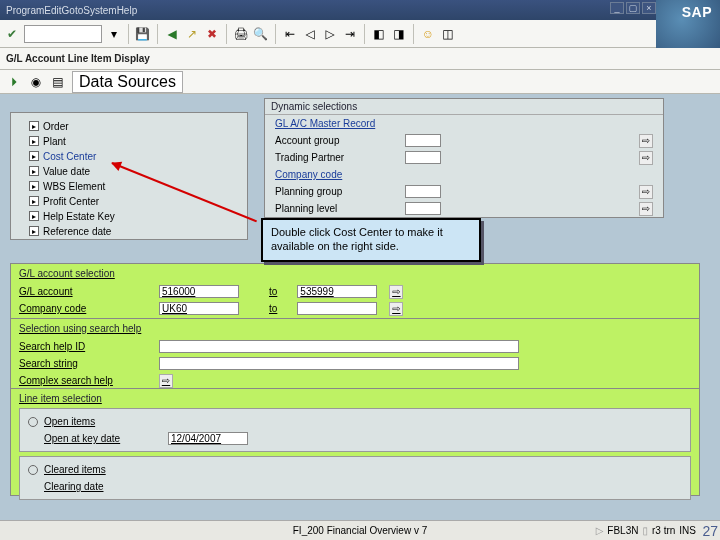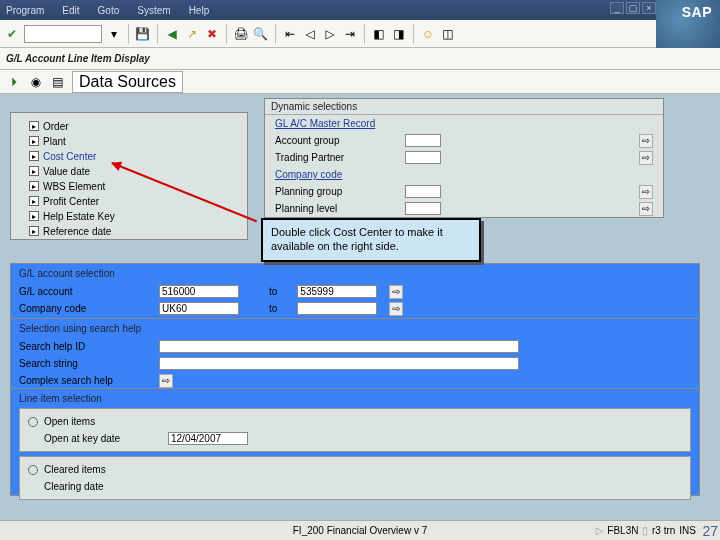"Program" .menubar span { margin-right: 18px -> none }
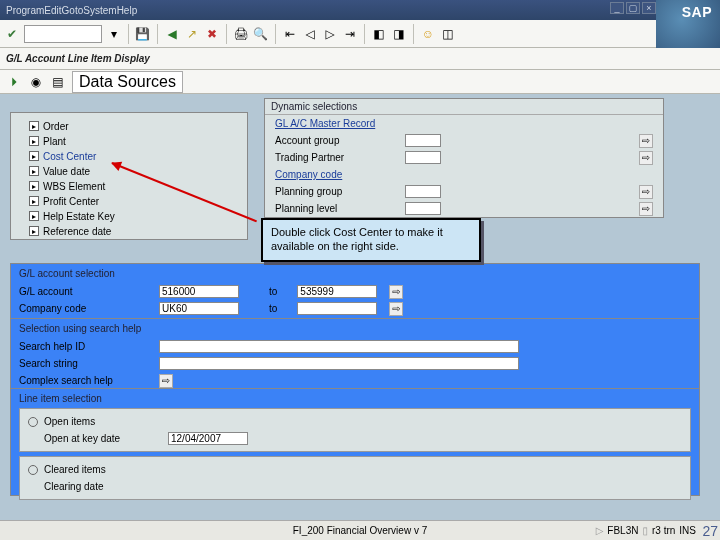"G/L Account Line Item Display" .title-row { font-style: italic -> none }
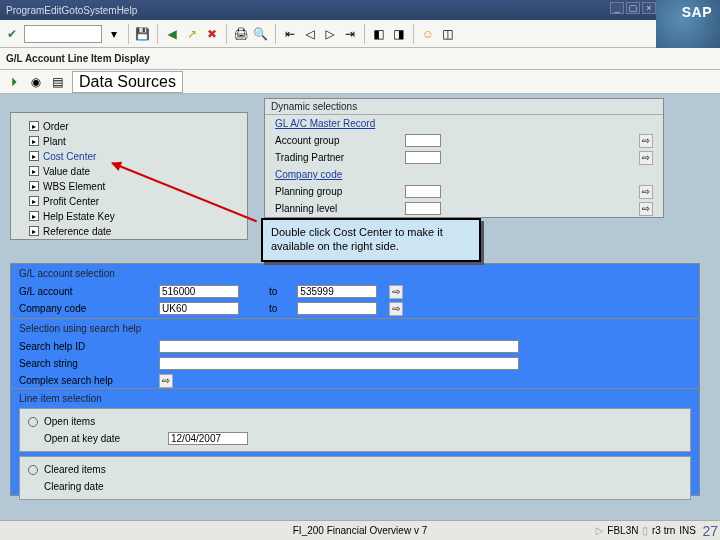"G/L account selection" .groupbox { background: #3b82f6 -> #bef264; text-decoration: none -> underline }
